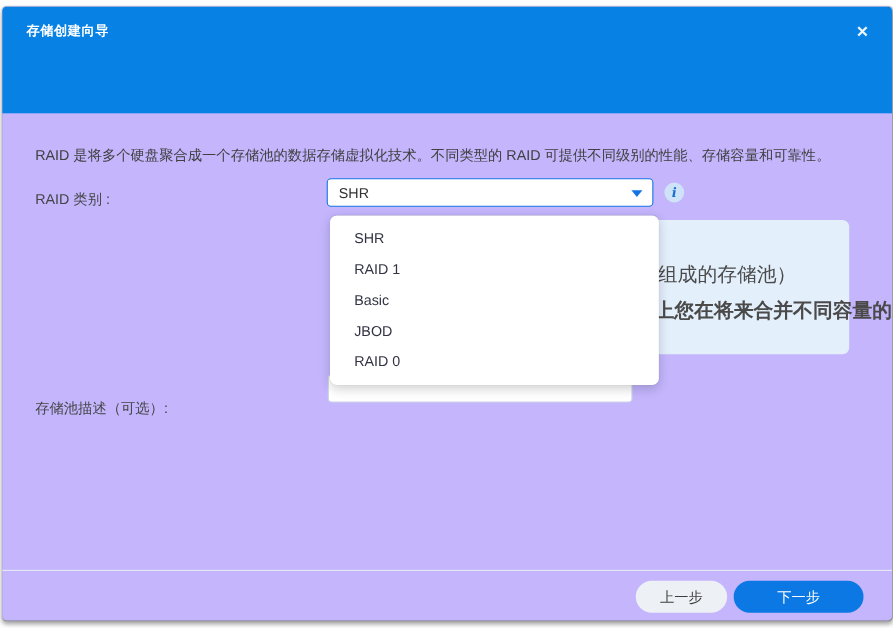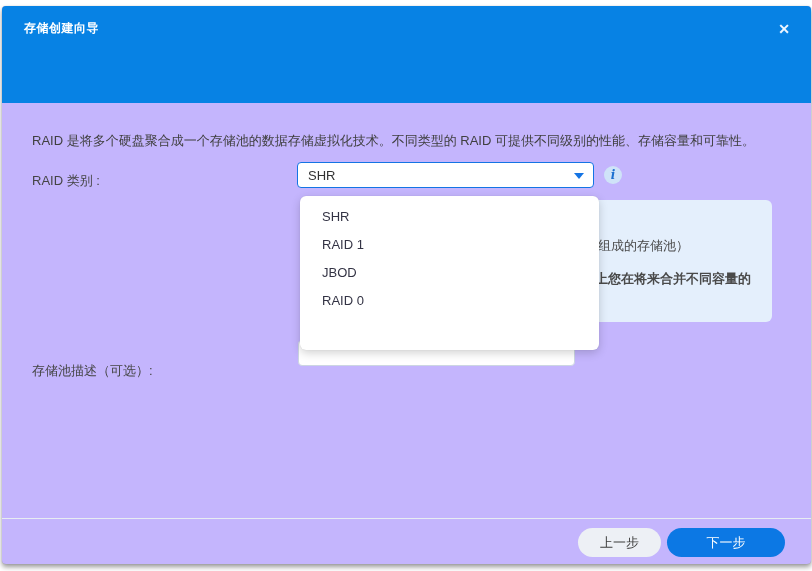"组成的存储池）" .info-line { font-size: 13px -> 18px }
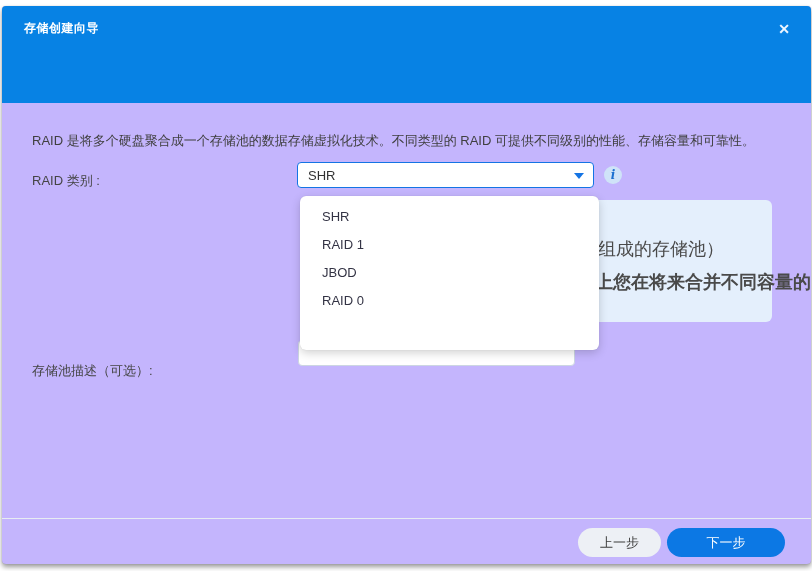"Basic" div.dropdown-item { html: none -> <div>Basic</div> }
